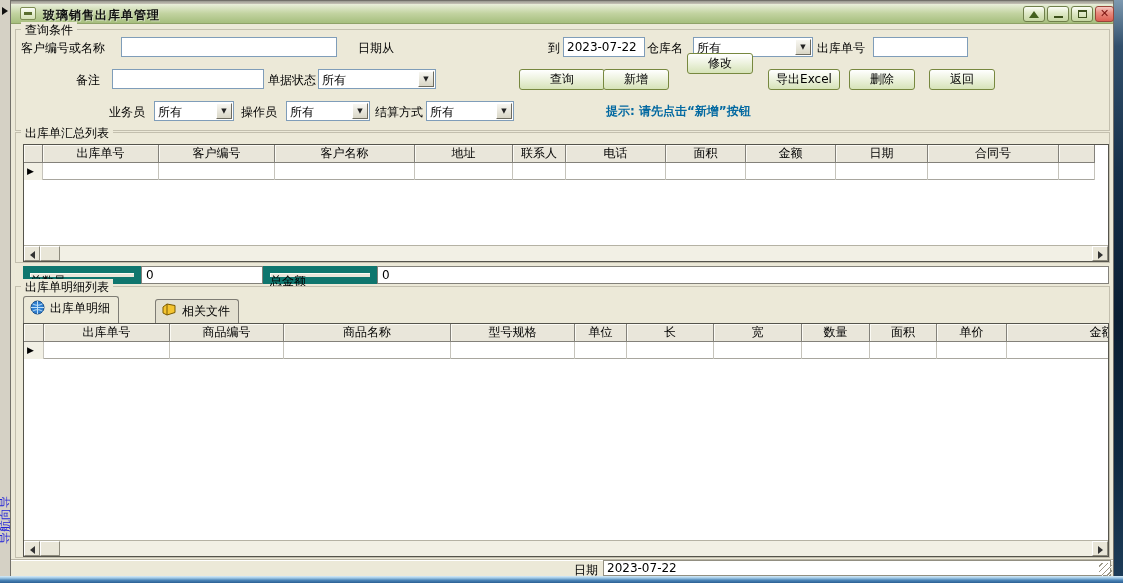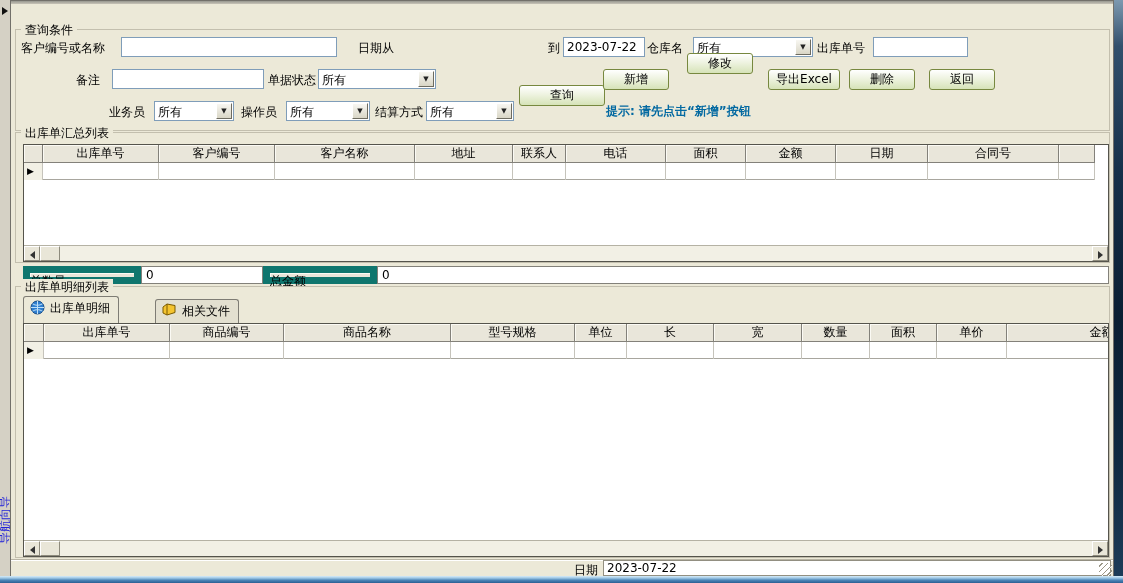"玻璃销售出库单管理" div.titlebar { html: none -> <div> <div> <i></i> </div> <div>玻璃销售出库单管理</div> <div> <div></div> </div> <div> <div></div> </div> <div> <div></div> </div> <div>✕</div> </div> }
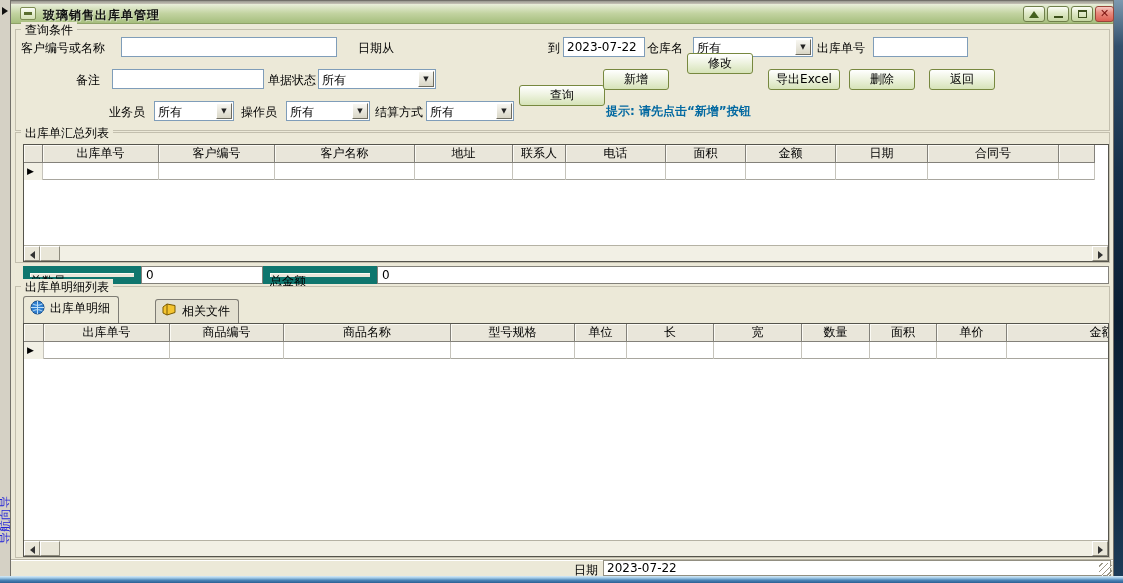"查询" div.gbtn { top: 84px -> 68px }
